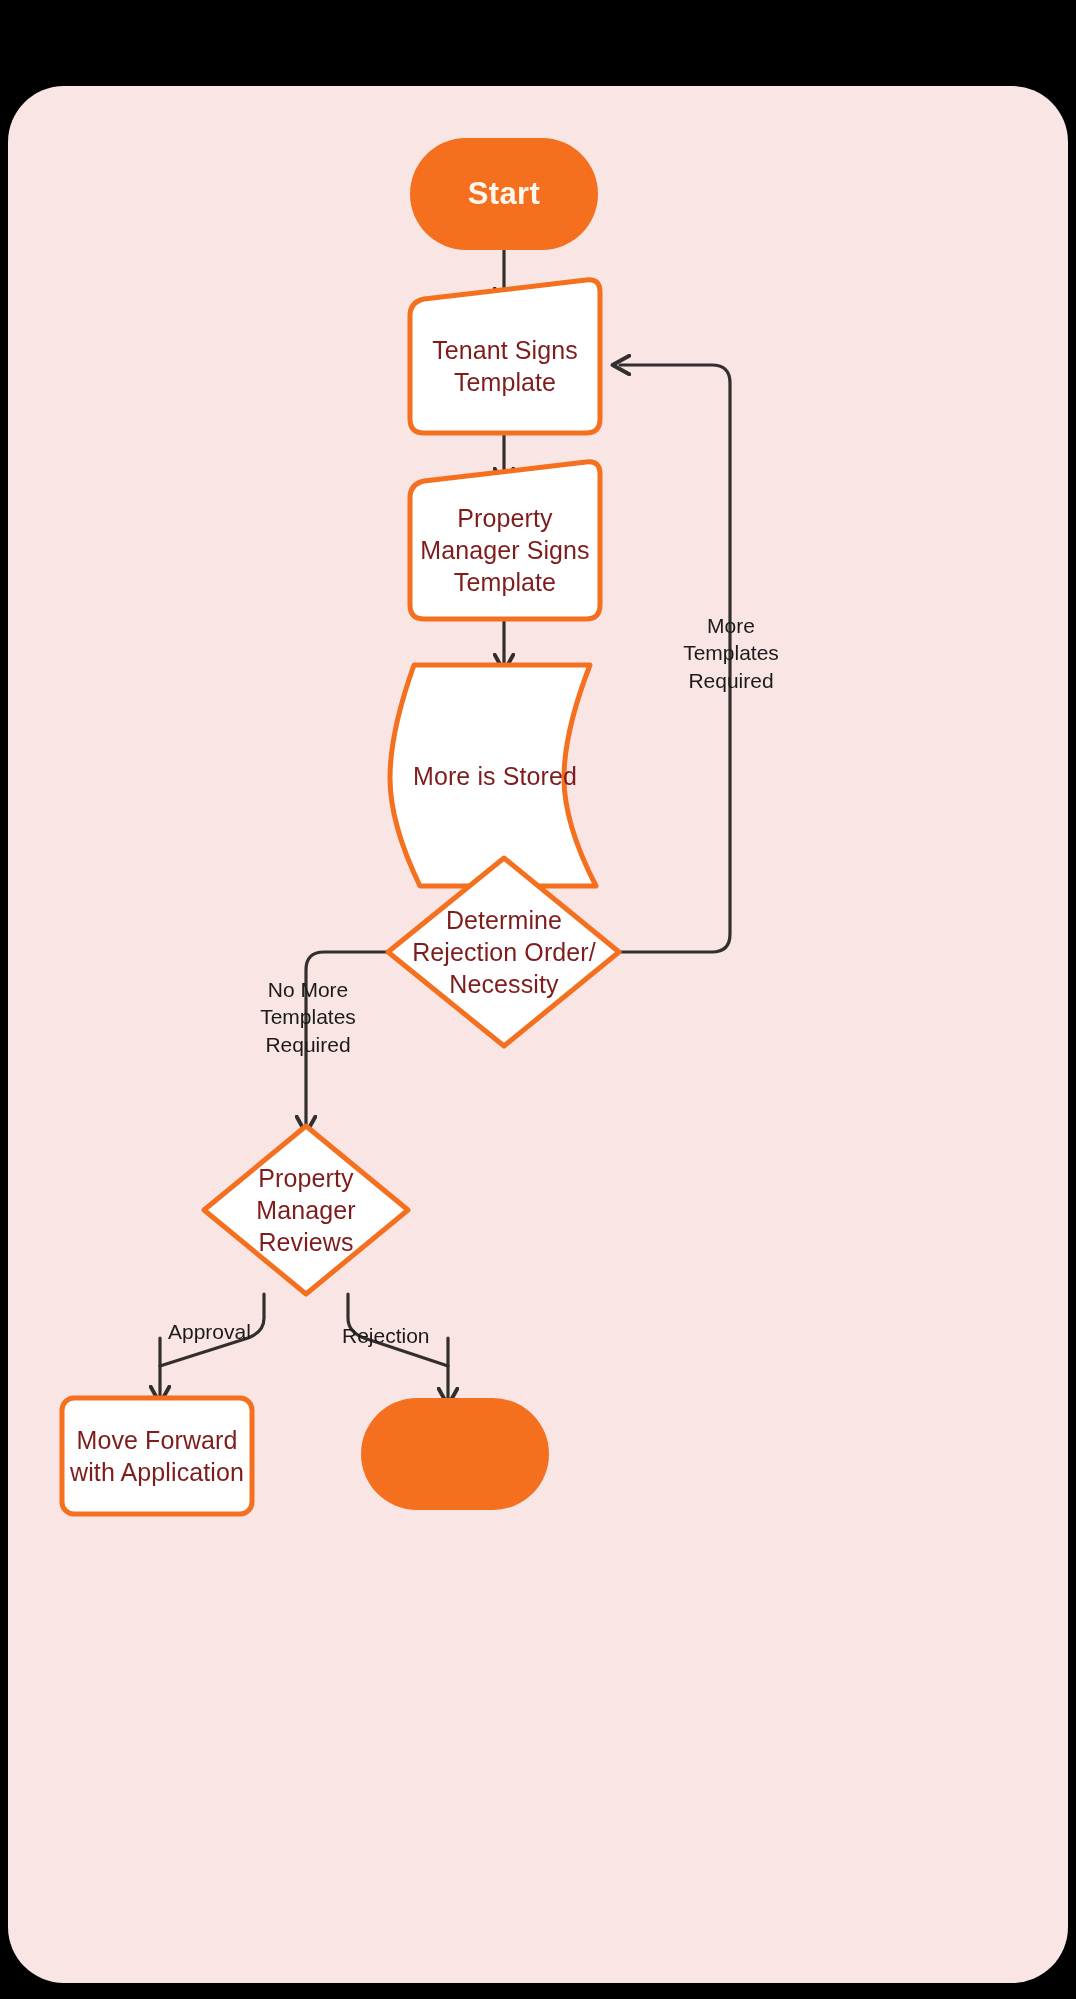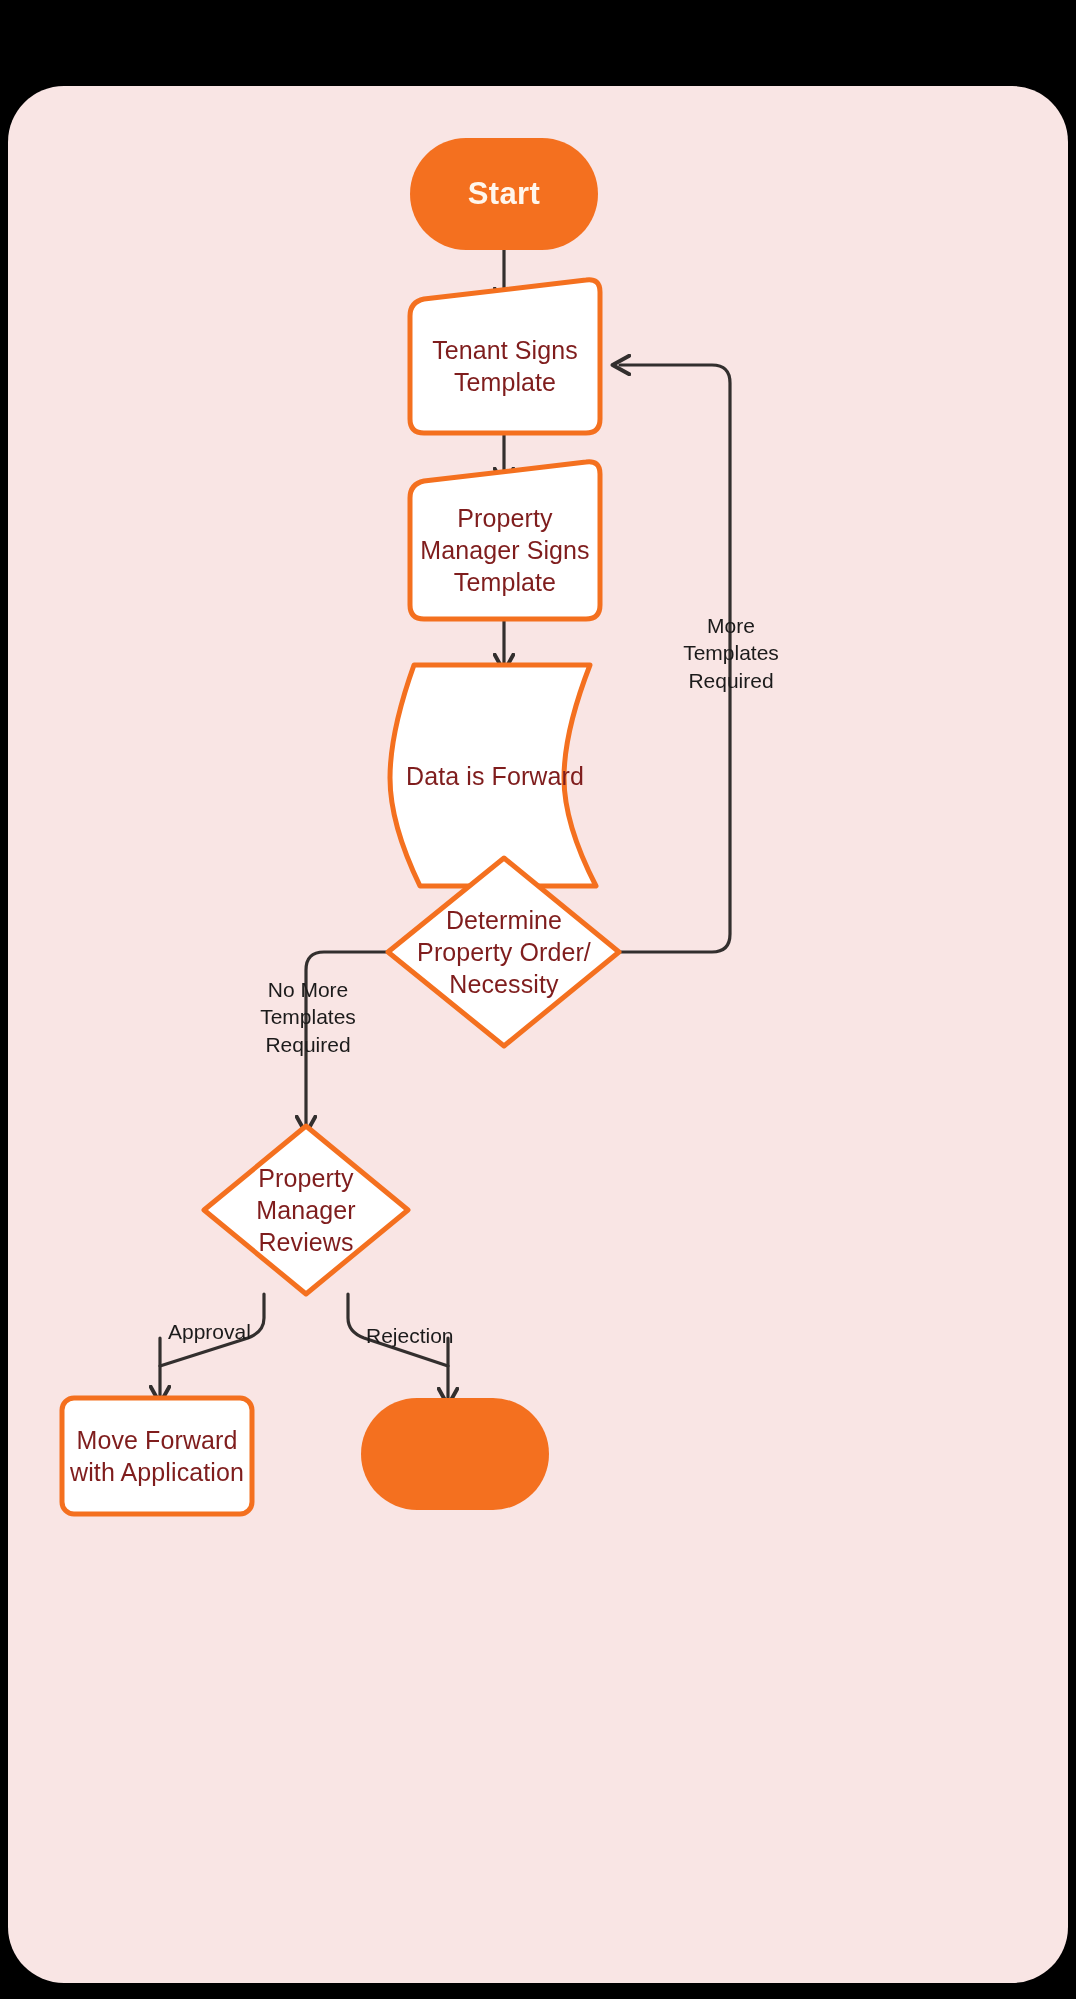"Data is Forward" div.node-label { text: Data is Forward -> More is Stored }
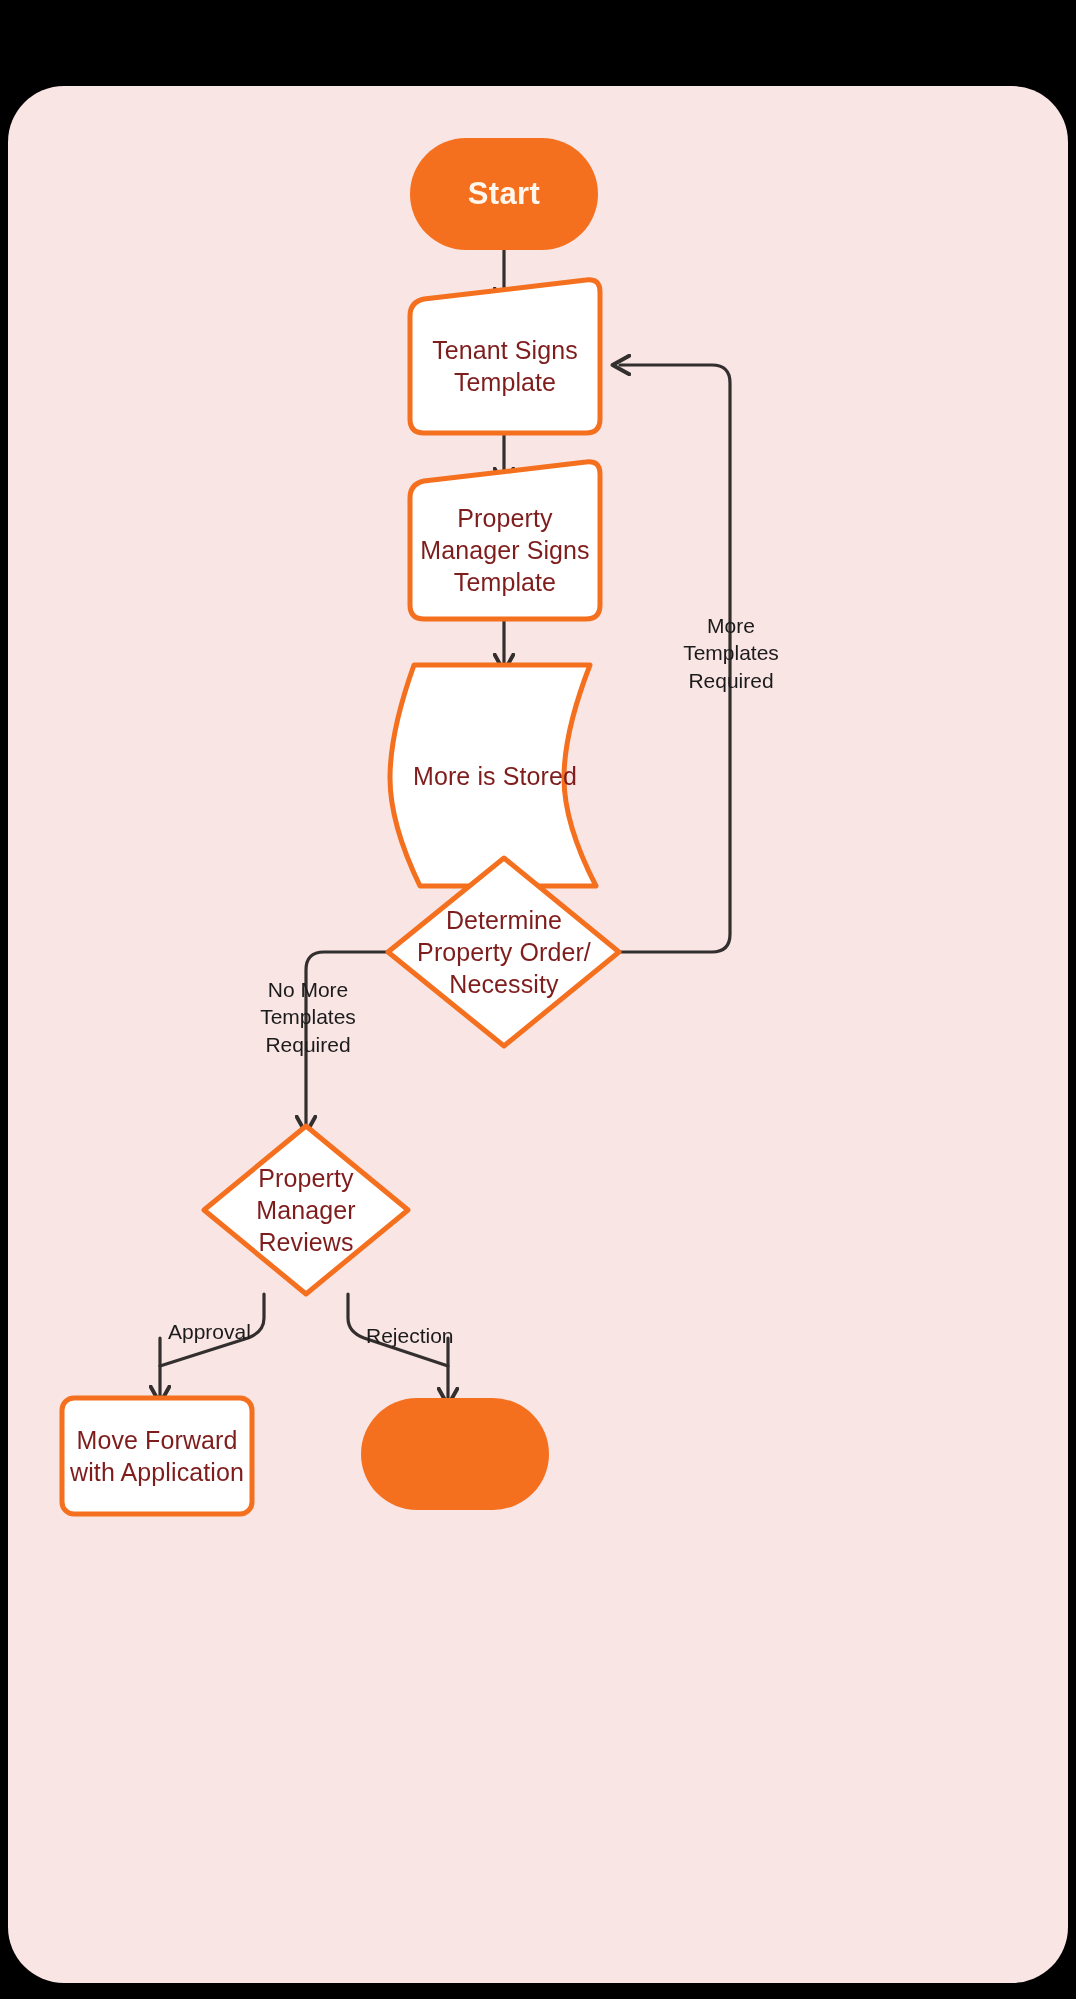"Determine" div.node-label { text: Property -> Rejection }
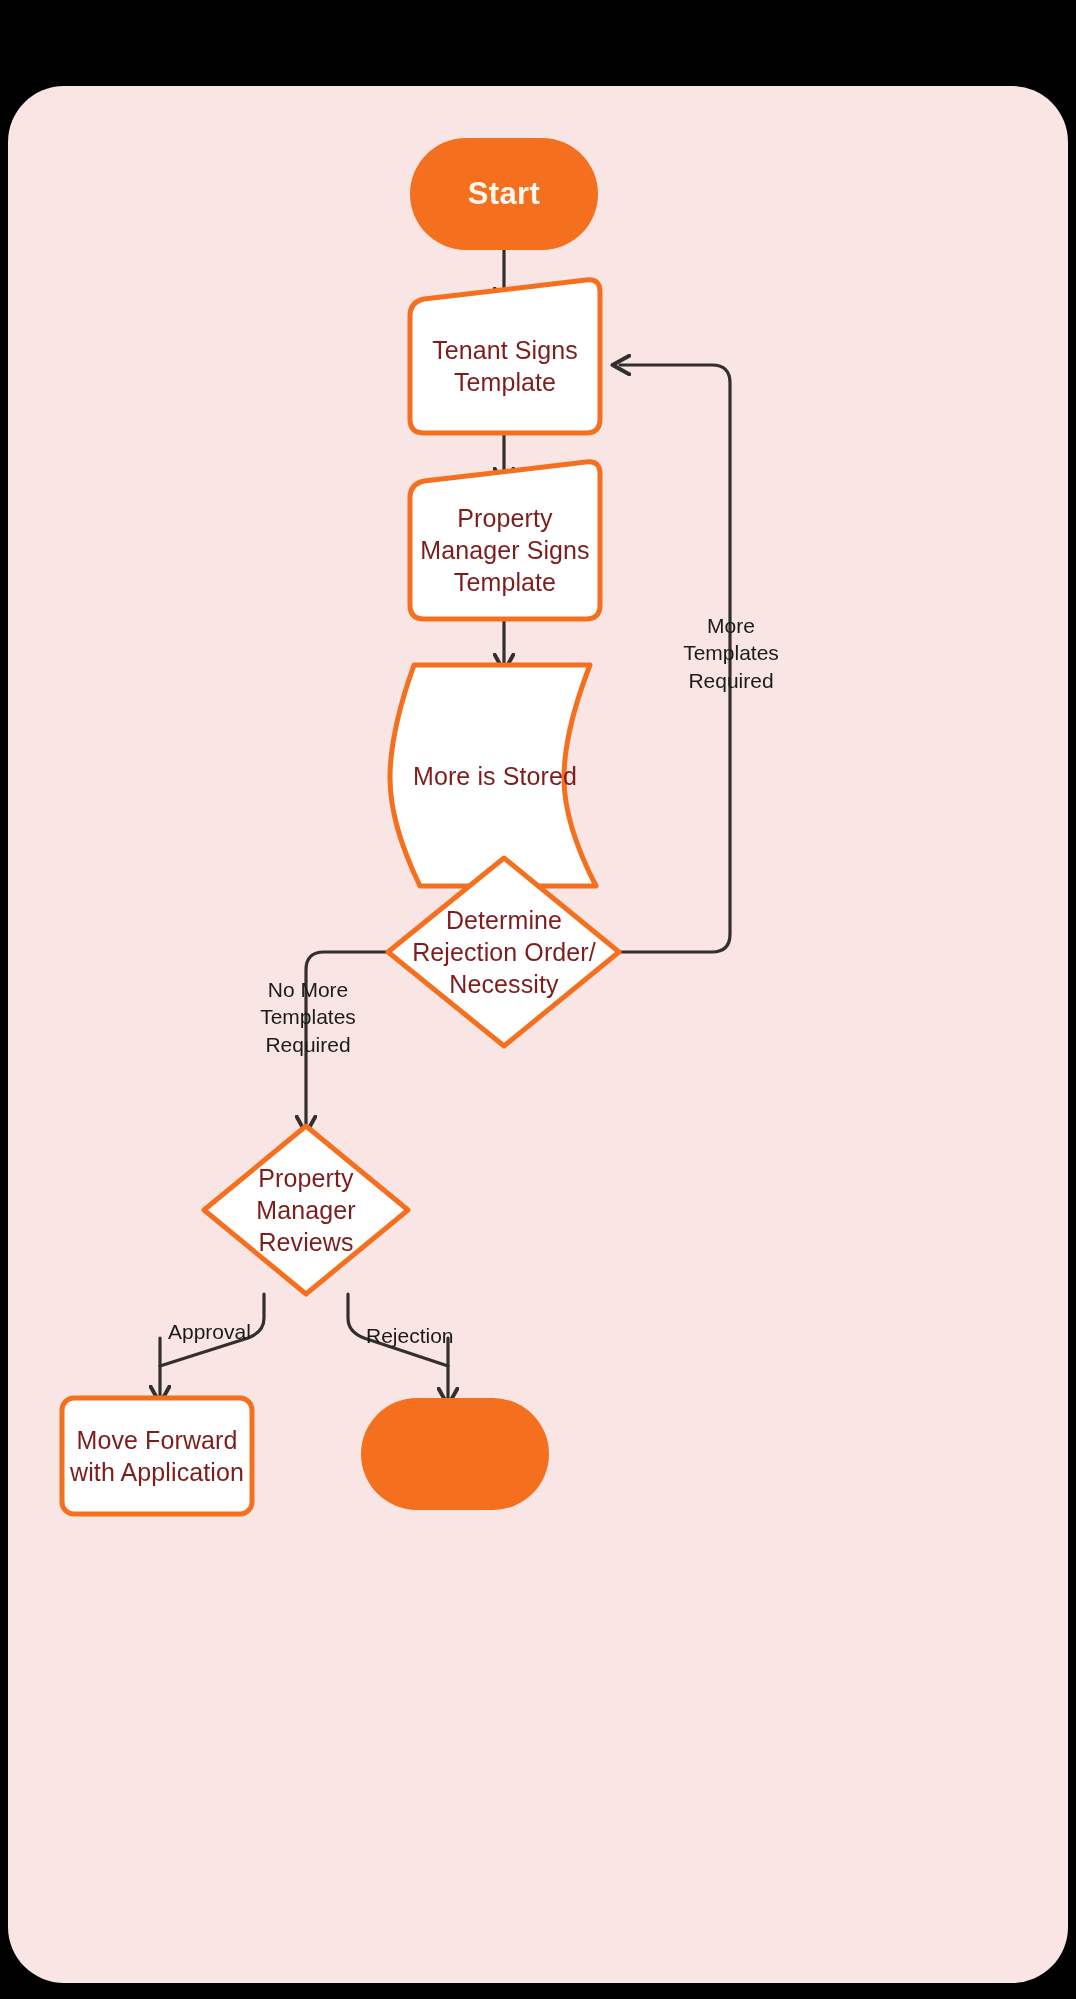"Rejection" div.edge-label { left: 358px -> 334px }
